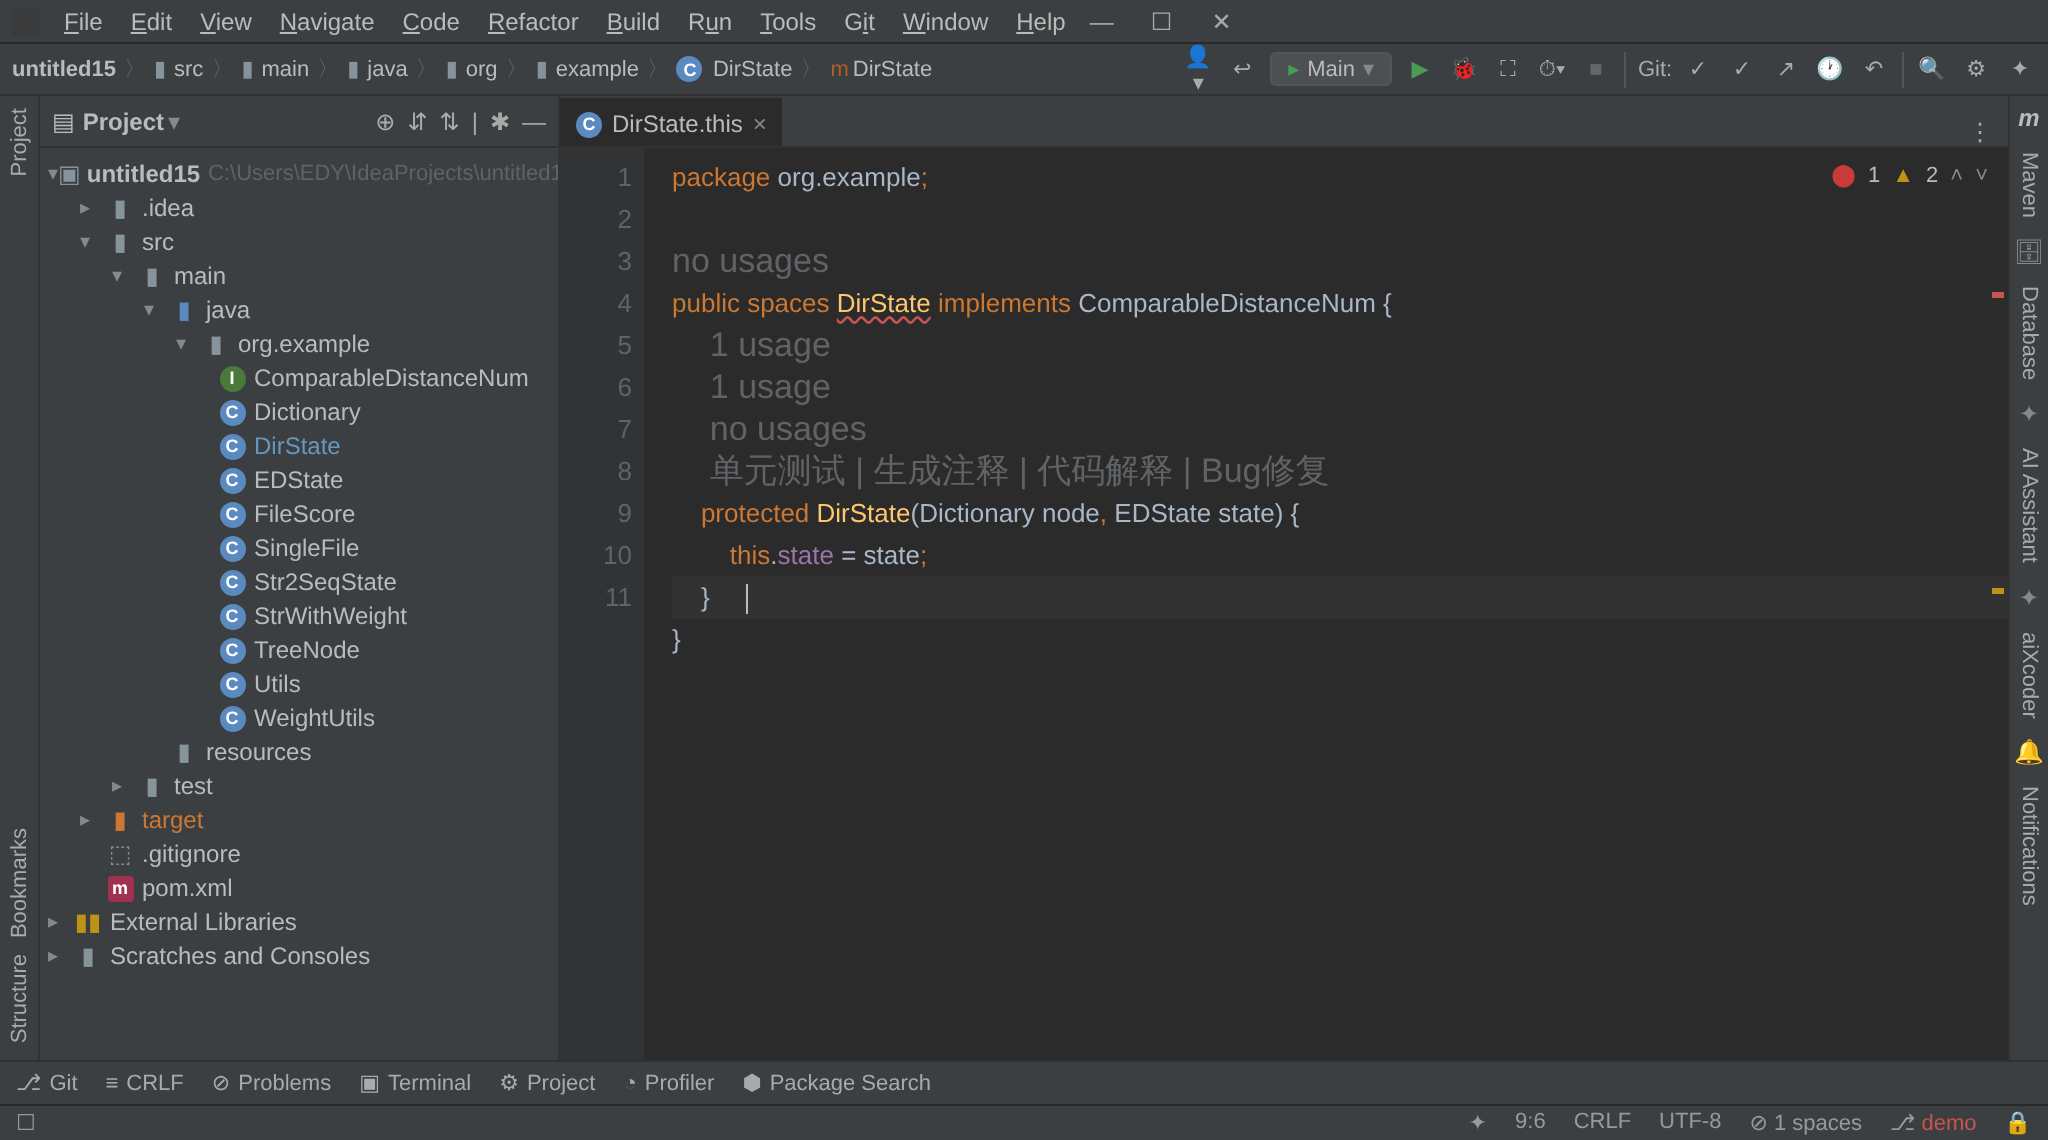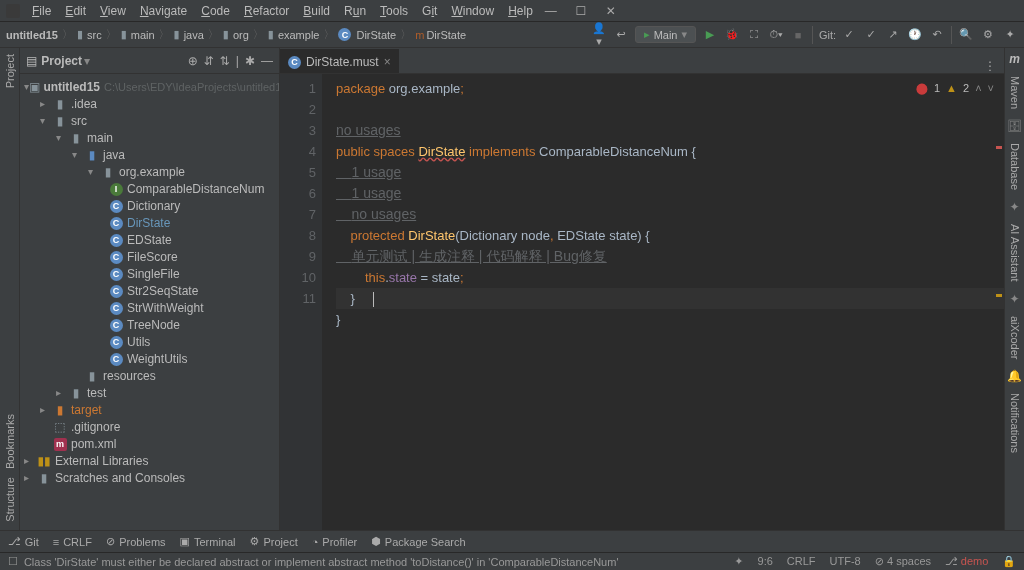"DirState.must" span { text: DirState.must -> DirState.this }
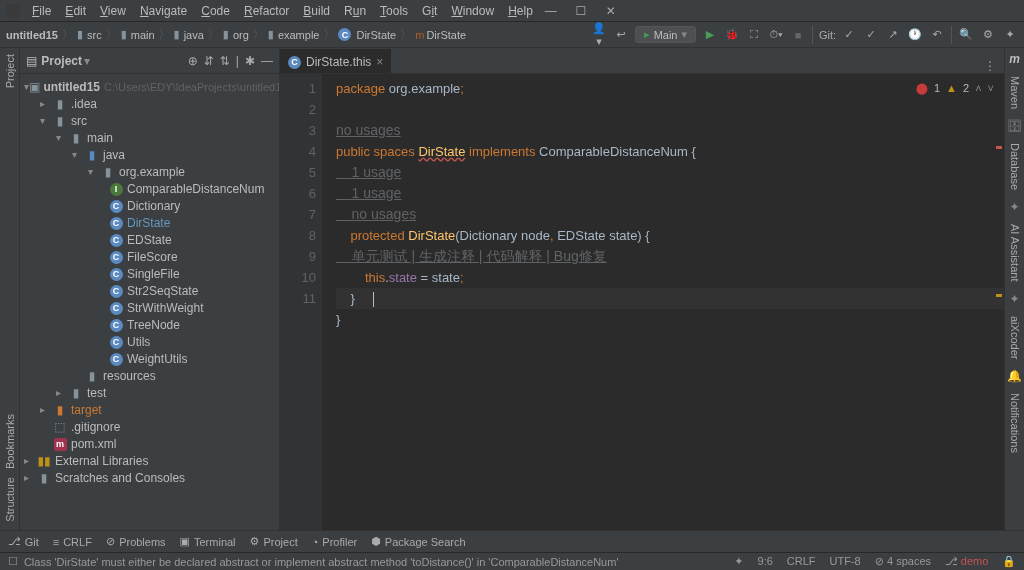"no usages" .hint { font-size: 14px -> 17px; text-decoration: underline -> none }
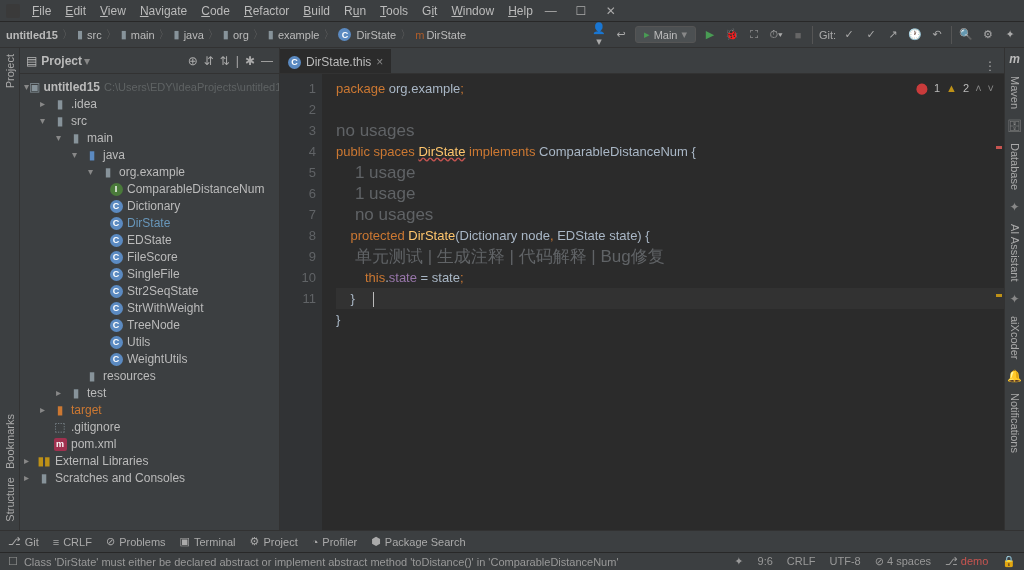"protected DirState(Dictionary node," div.line { order: before "单元测试 | 生成注释 | 代码解释" -> after "单元测试 | 生成注释 | 代码解释" }
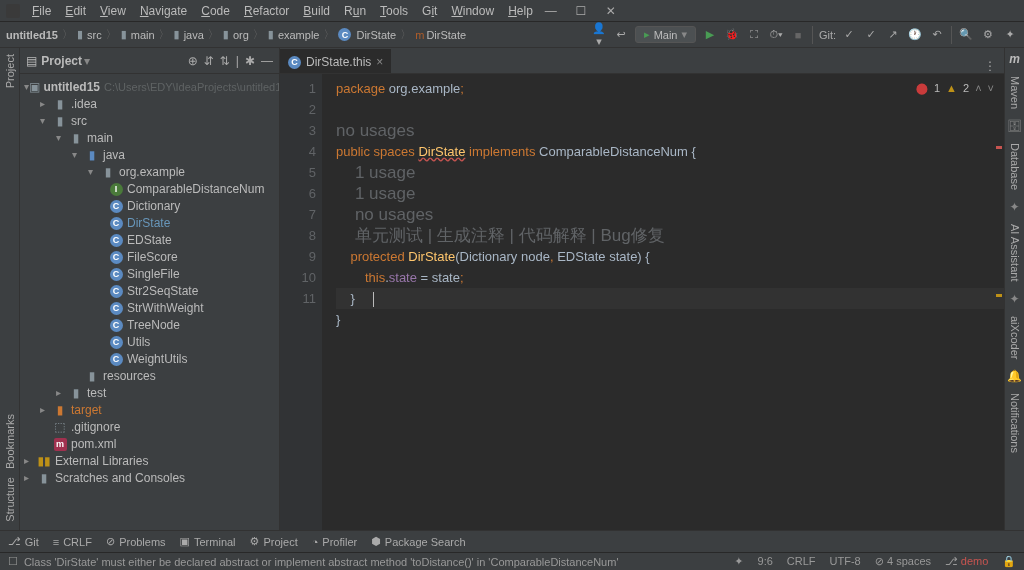"Class 'DirState' must either be" span { html: <span>Class 'DirState' must either be declared abstract or implement abstract method 'toDistance()' in 'ComparableDistanceNum'</span> -> none }
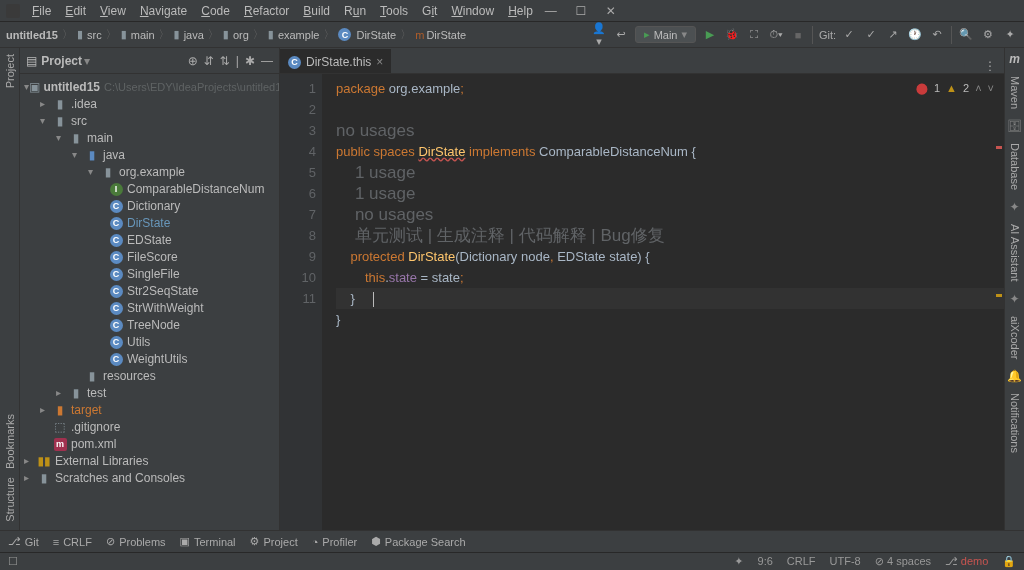"4 spaces" span { text: 4 -> 1 }
